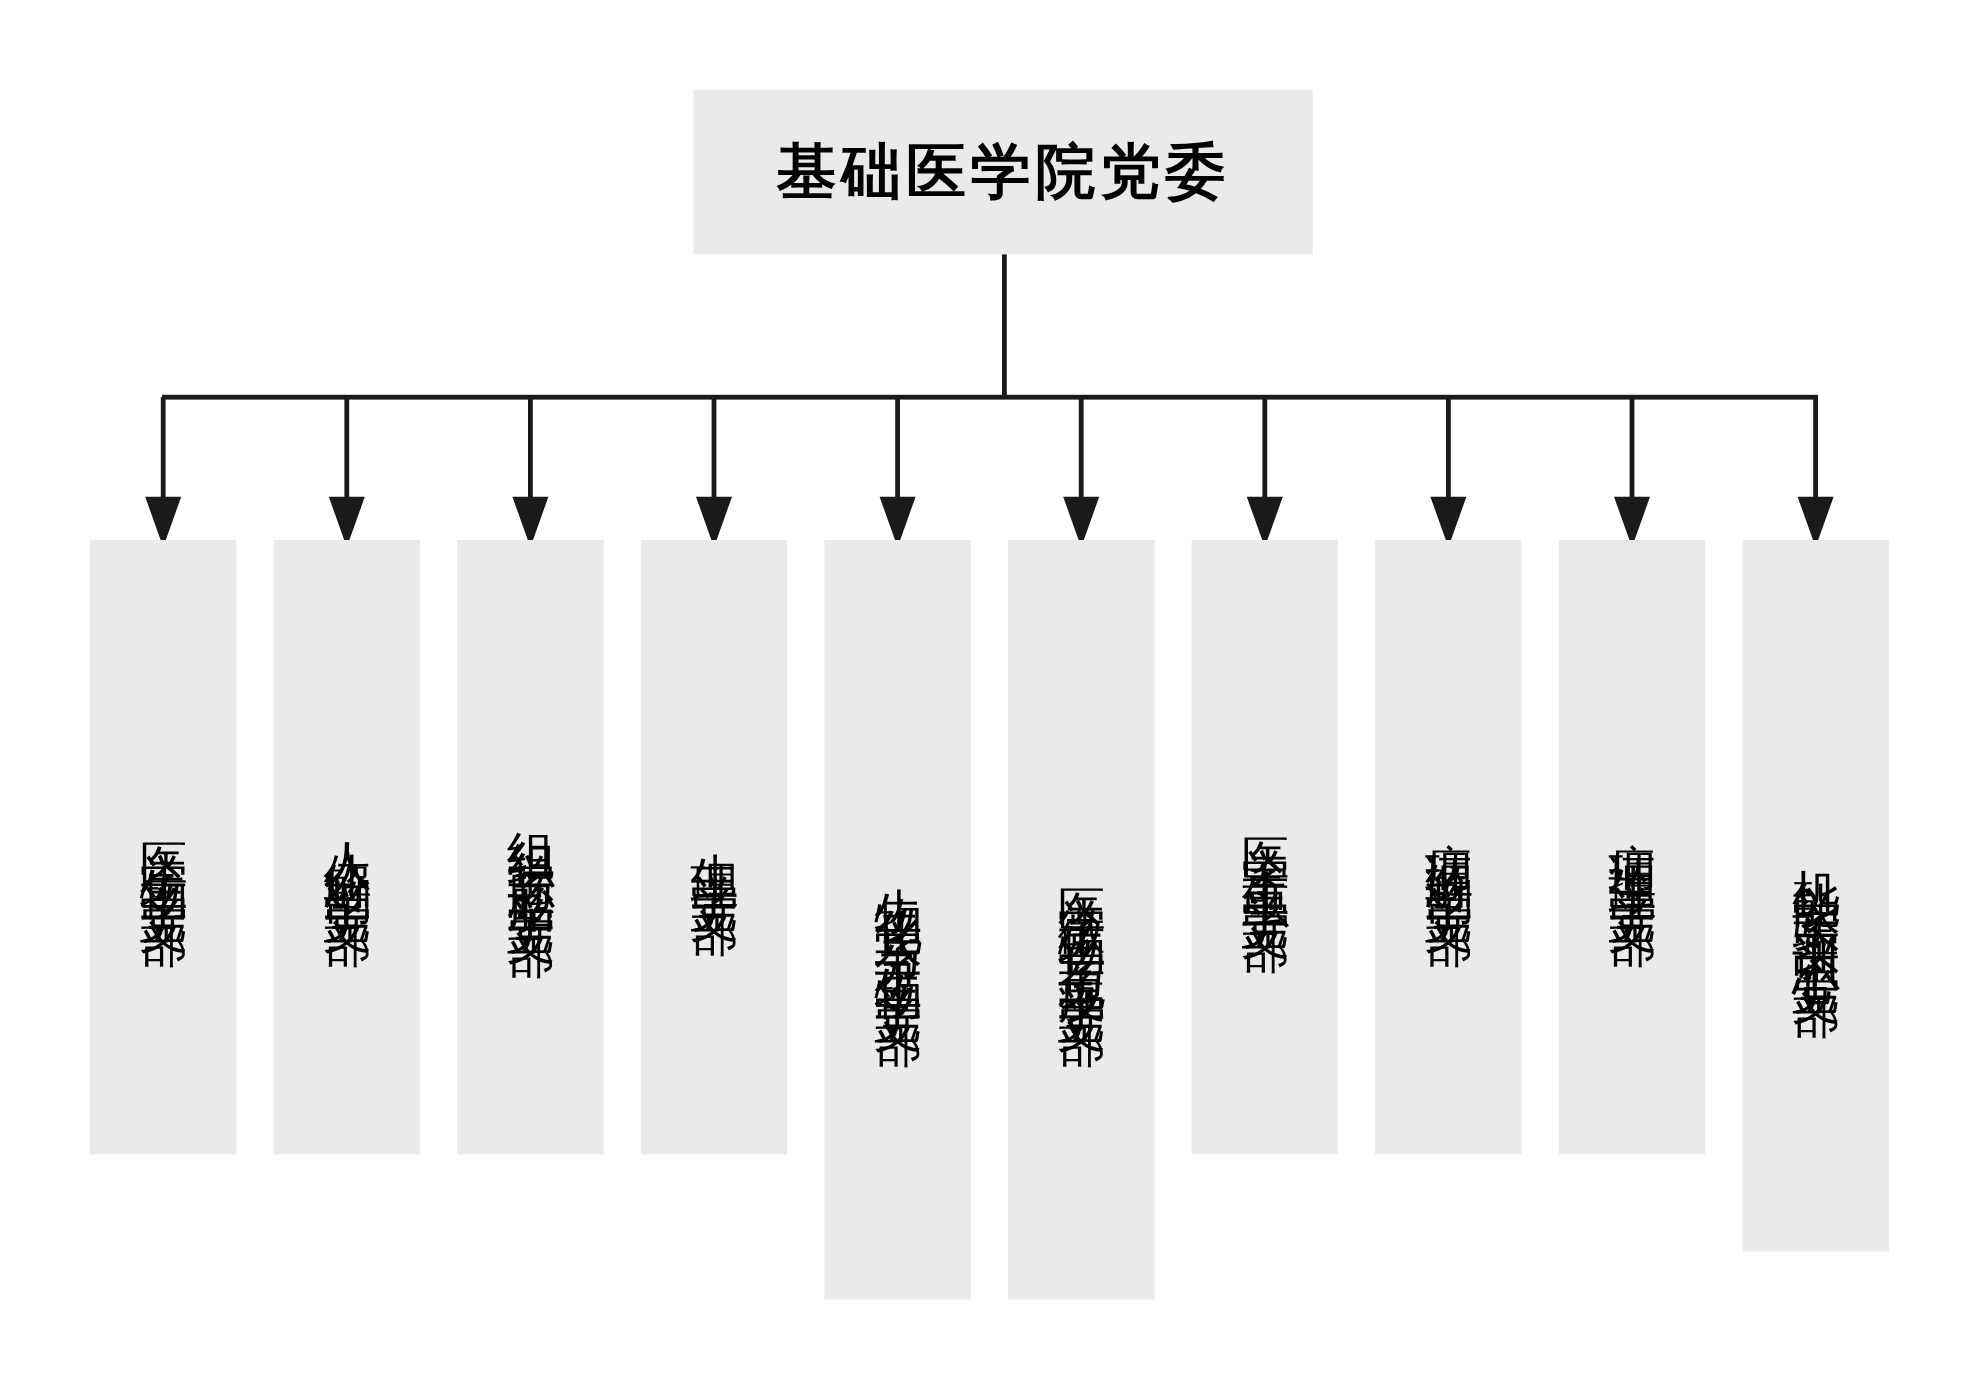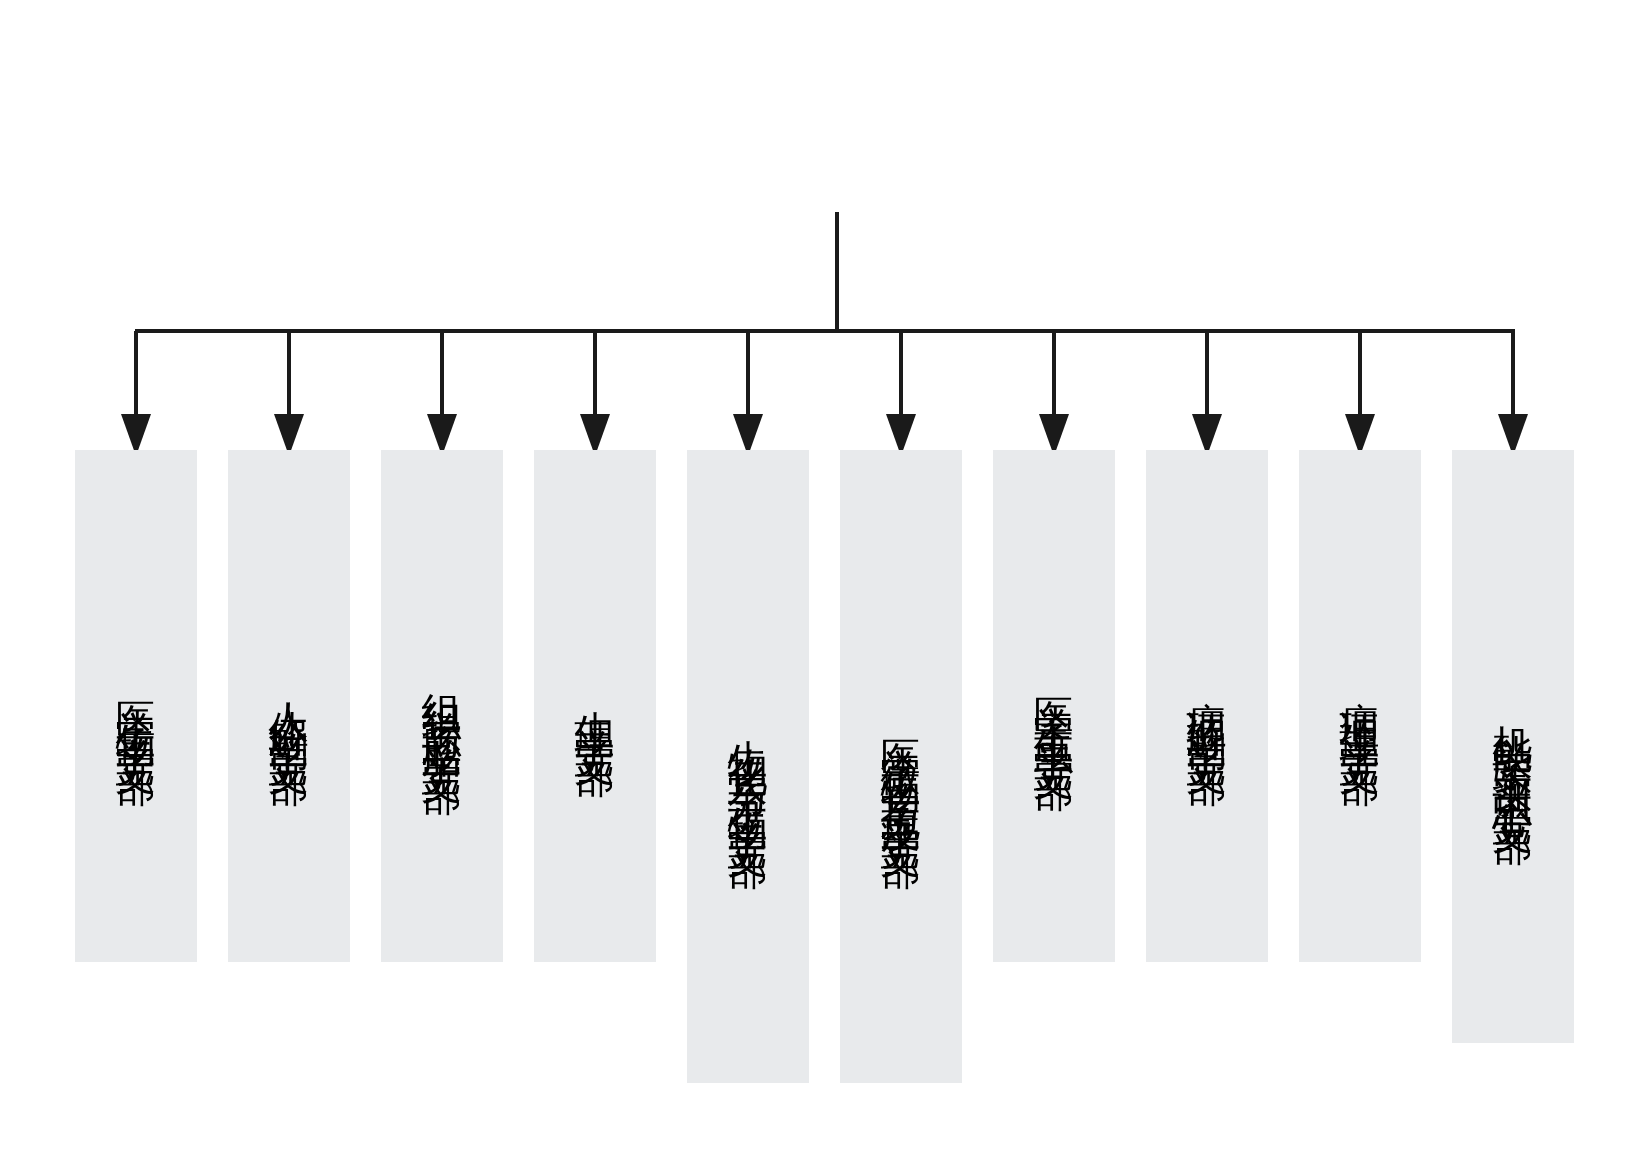"基础医学院党委" div.gray-box { html: none -> <div> <div>基础医学院党委</div> </div> }
